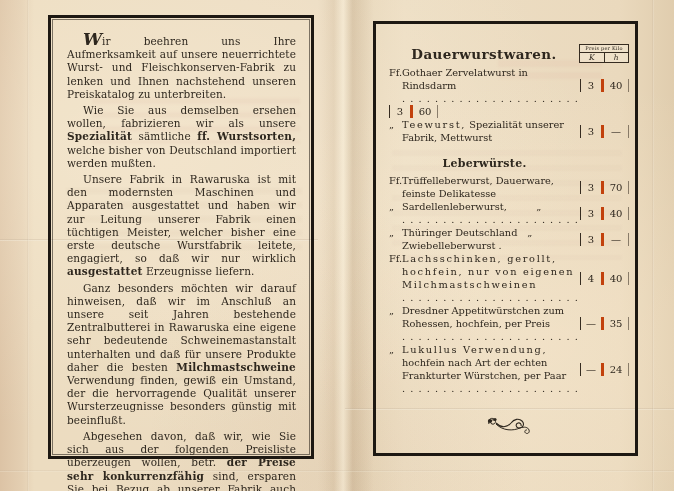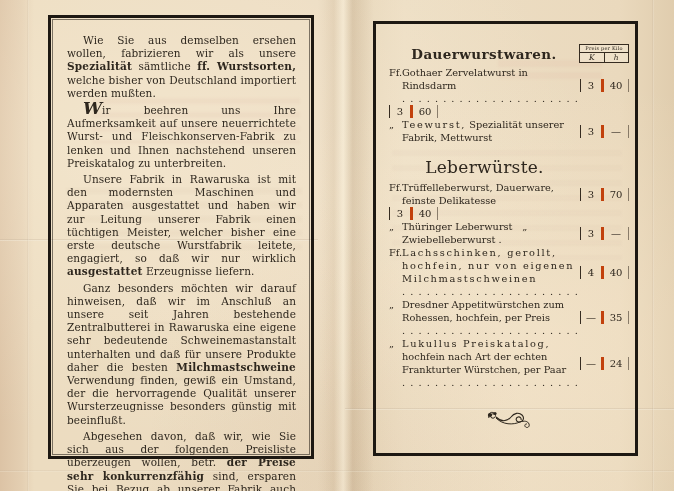"Wie Sie aus demselben ersehen" p.para { order: before "Wir beehren uns Ihre Aufmerksamkeit" -> after "Wir beehren uns Ihre Aufmerksamkeit" }
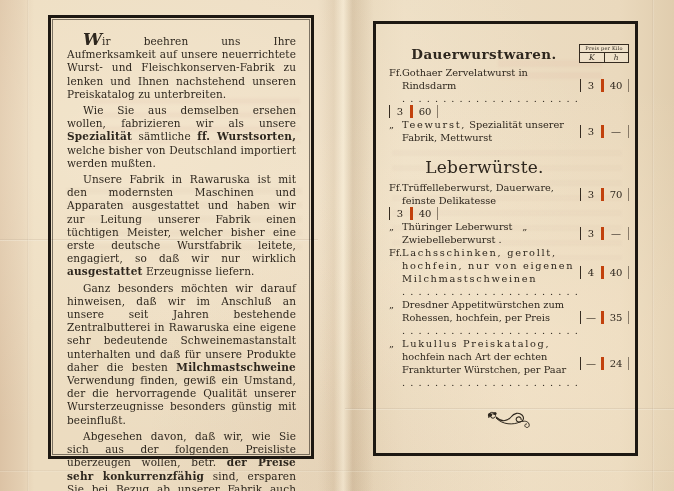"Leberwürste." .sec .plabel-title { font-size: 17px -> 11px; font-weight: normal -> bold }
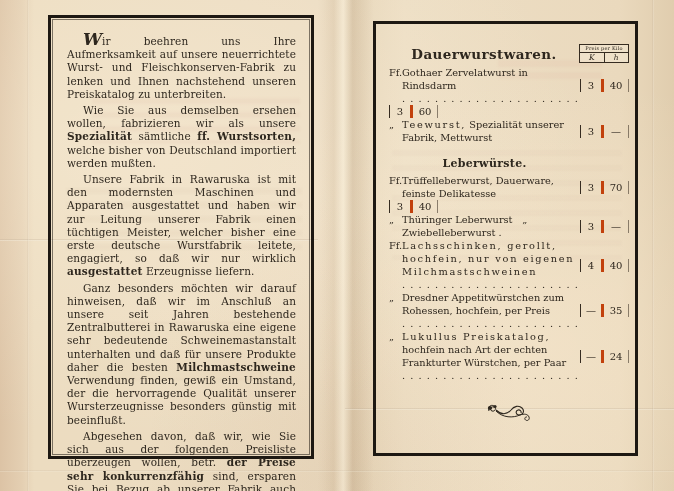"„ Sardellenleberwurst, „" div.plabel { html: none -> <div><span>„</span><span>Sardellenleberwurst, „</span></div> }
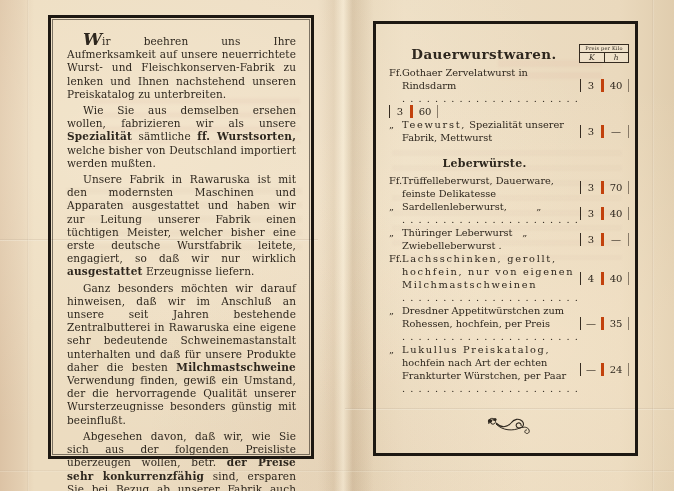"Thüringer Leberwurst „ Zwiebelleberwurst" span { text: Leberwurst -> Deutschland }
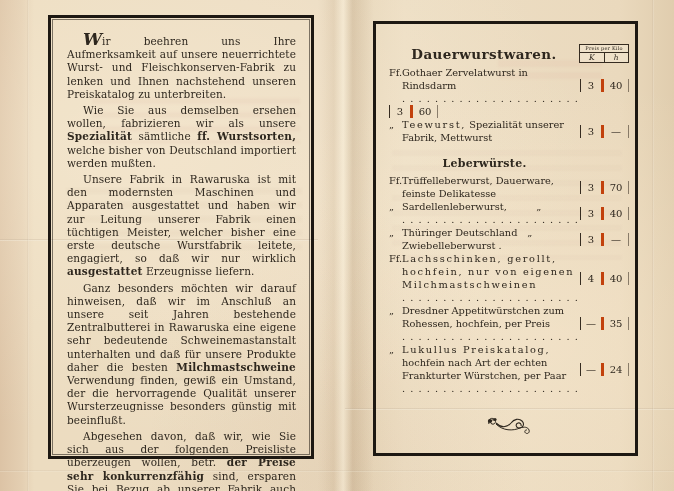"Lukullus Preiskatalog," span.ls { text: Preiskatalog -> Verwendung }
